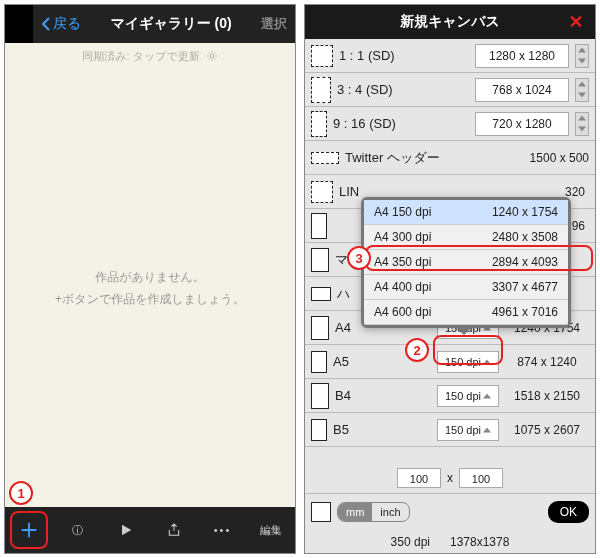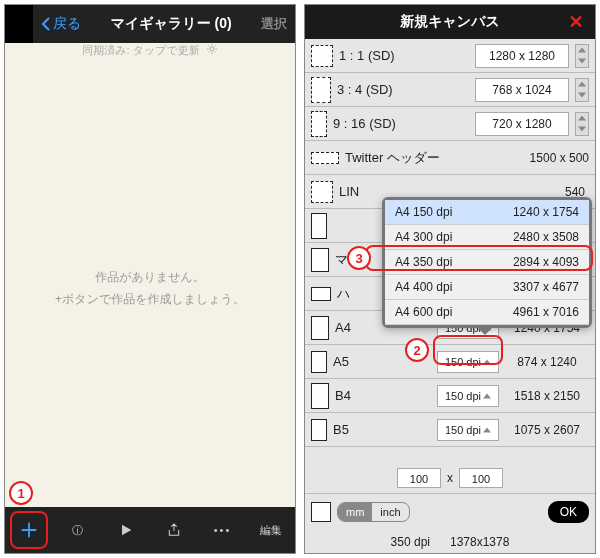"同期済み: タップで更新" .p1-sync { align-items: flex-start -> center }
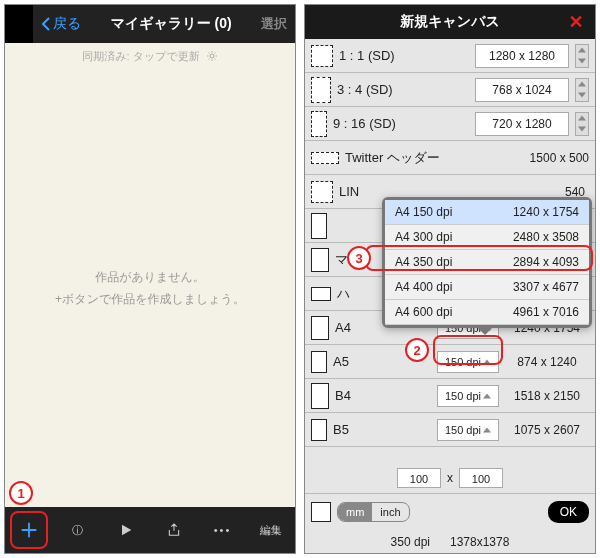"540" div.dimtxt { text: 540 -> 320 }
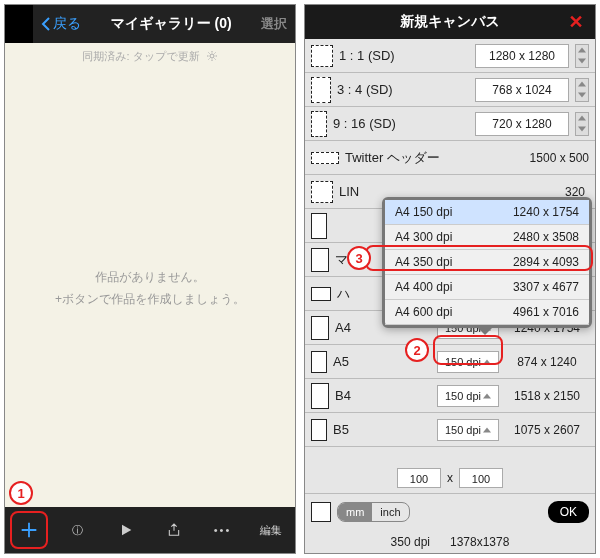"A4 150 dpi" .popup { left: 77px -> 56px }
